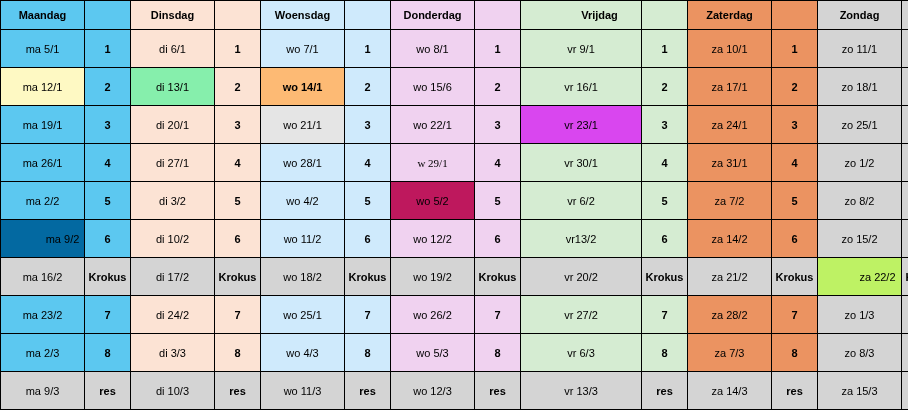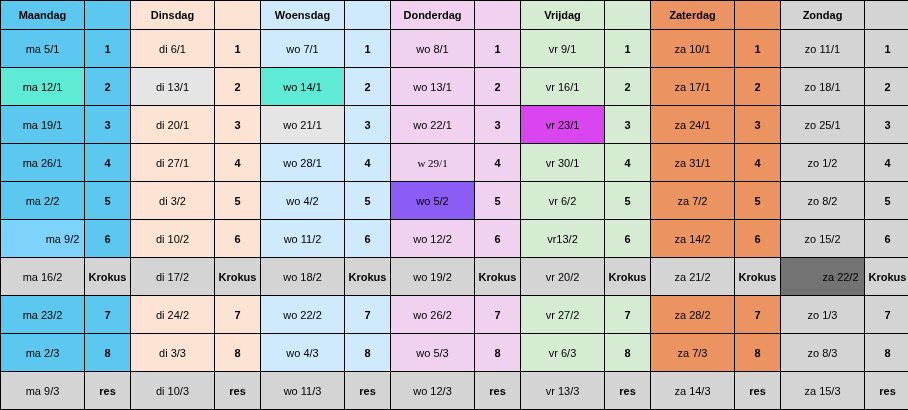"Vrijdag" th.hdr { padding-left: none -> 37px }
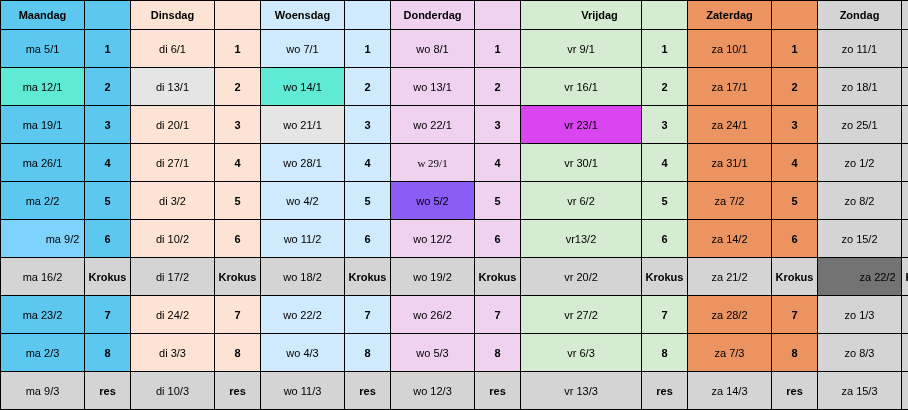"ma 12/1" td.daycell { background: #5eead4 -> #fef9c3 }
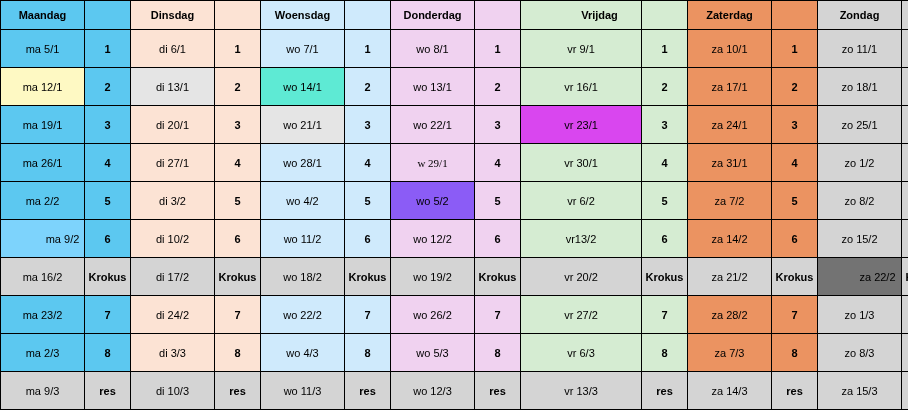"di 13/1" td.daycell { background: #e5e5e5 -> #86efac }
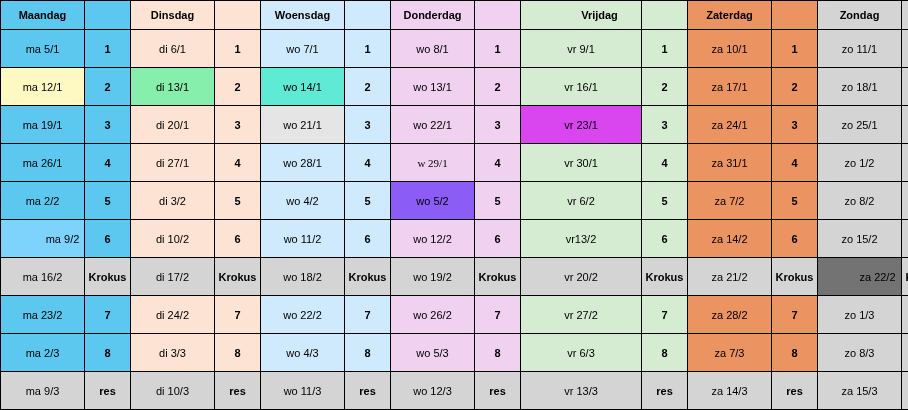"wo 14/1" td.daycell { background: #5eead4 -> #fdba74; font-weight: none -> bold }
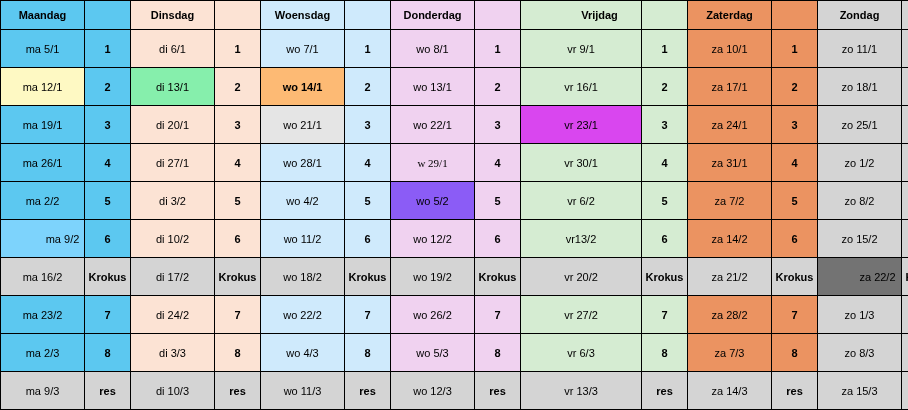"wo 13/1" td.daycell { text: 13/1 -> 15/6 }
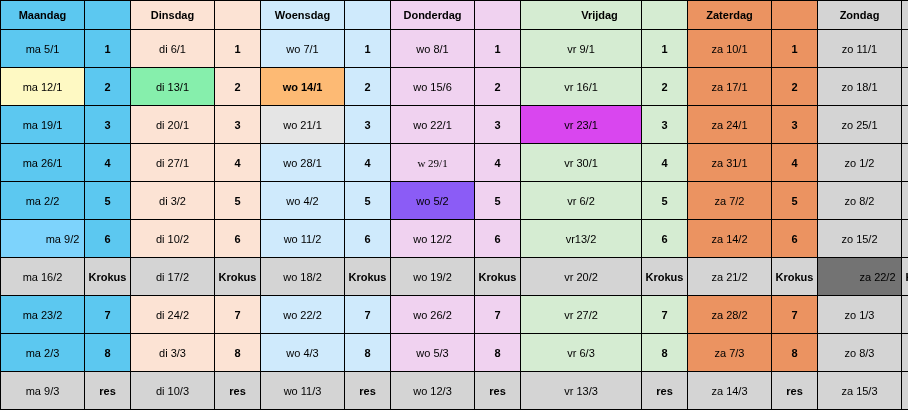"wo 5/2" td.daycell { background: #8b5cf6 -> #be185d }
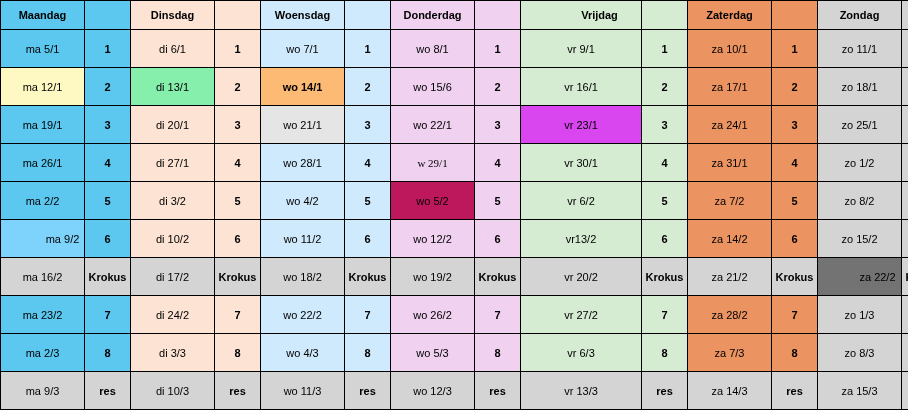"ma 9/2" td.daycell { background: #7dd3fc -> #0369a1 }
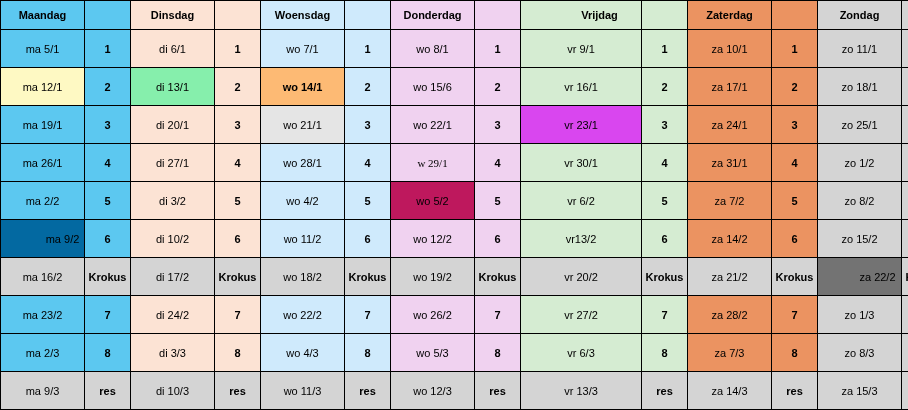"za 22/2" td.daycell { background: #737373 -> #bef264 }
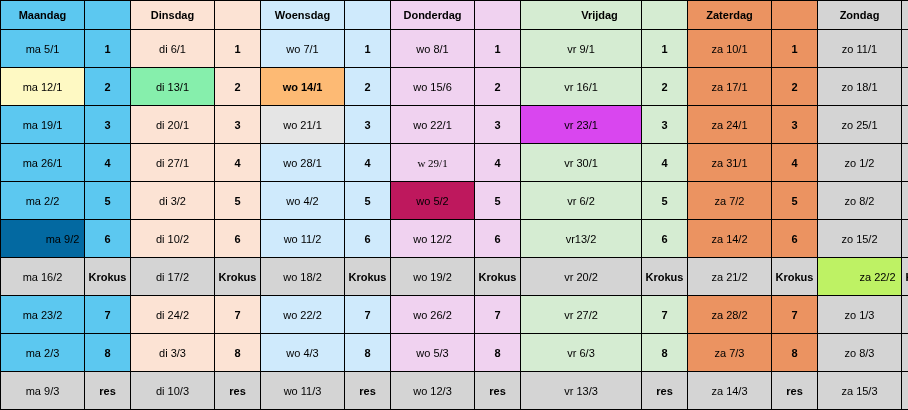"wo 22/2" td.daycell { text: 22/2 -> 25/1 }
